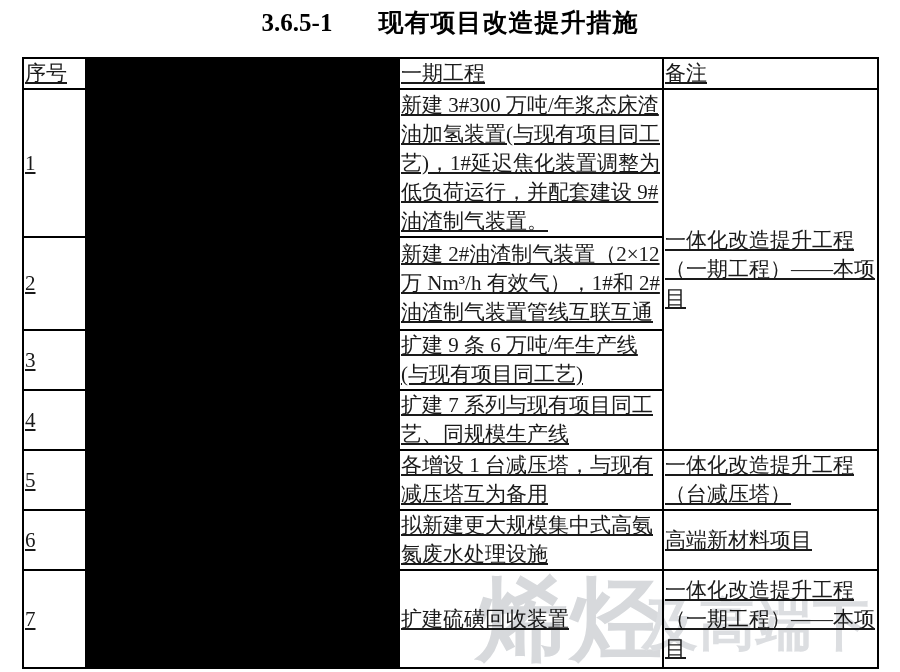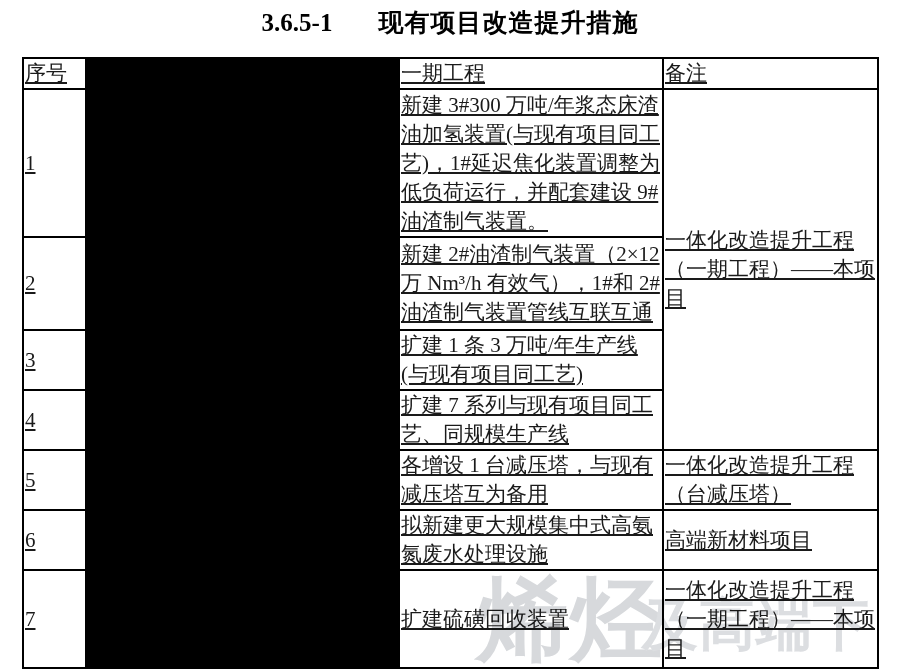"扩建 1 条 3 万吨/年生产线(与现有项目同工艺)" td.plan { text: 1 条 3 -> 9 条 6 }
